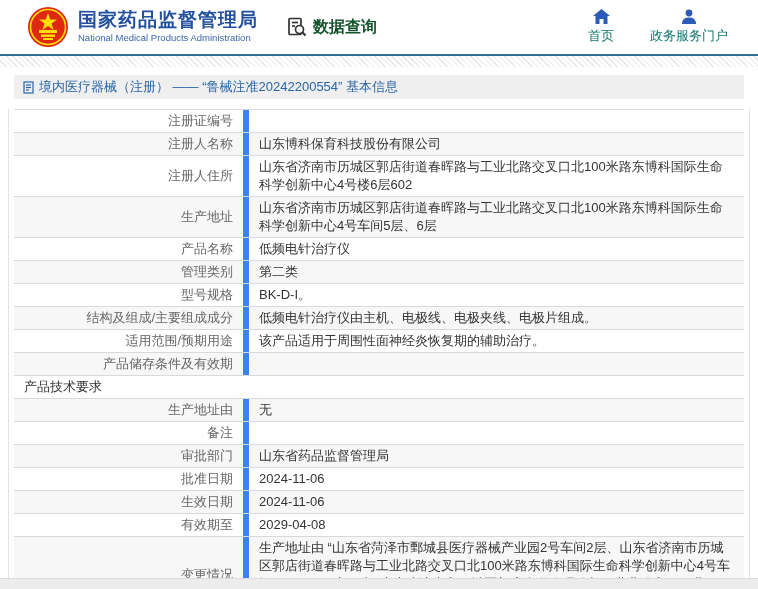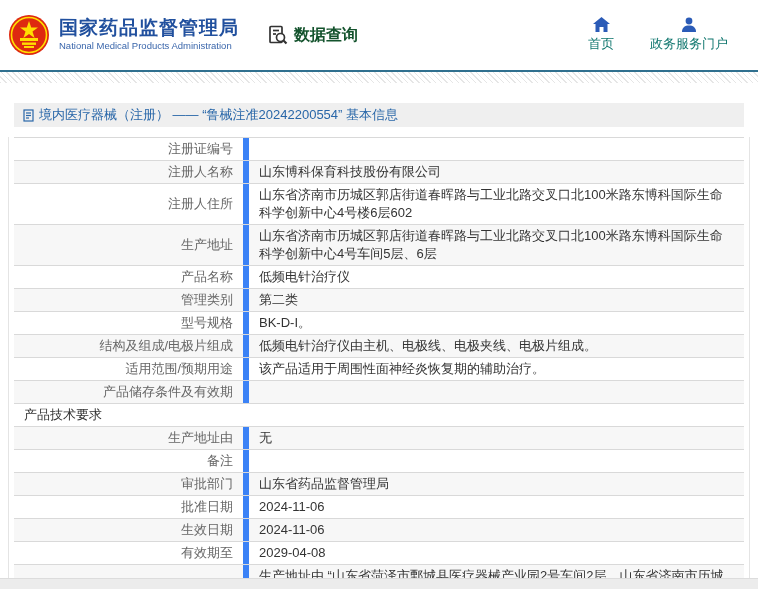"国家药品监督管理局" .header { height: 70px -> 54px; padding: 0 22px 0 8px -> 0 22px 0 27px }
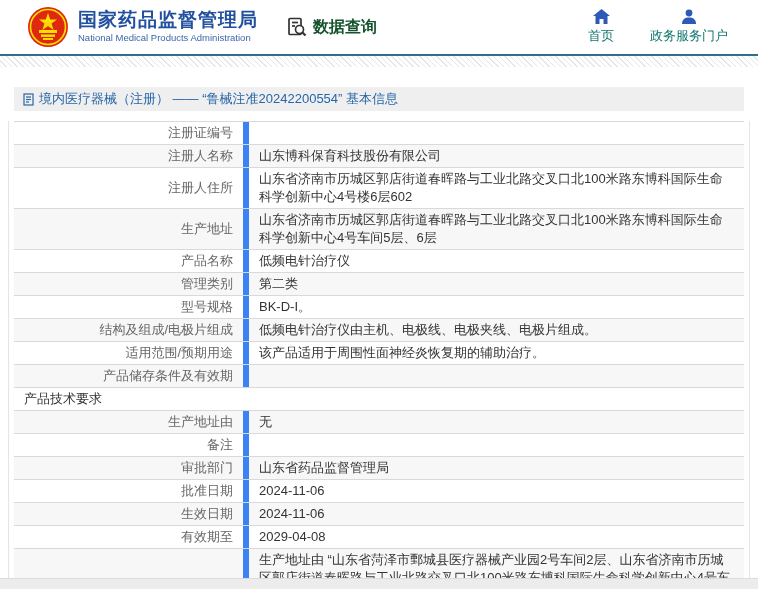"境内医疗器械（注册） —— “鲁械注准20242200554” 基本信息" .breadcrumb { margin: 20px 14px 10px 14px -> 8px 14px 10px 14px }
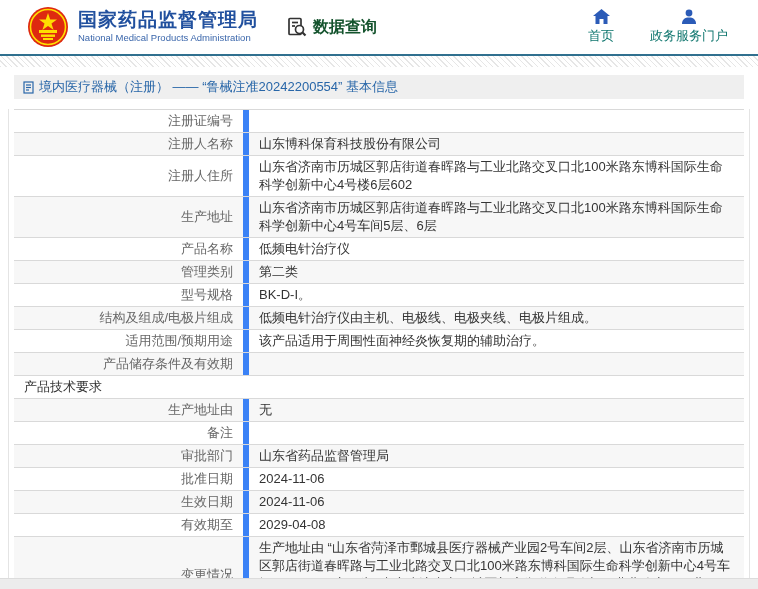"结构及组成/电极片组成" span { text: /电极片组成 -> /主要组成成分 }
